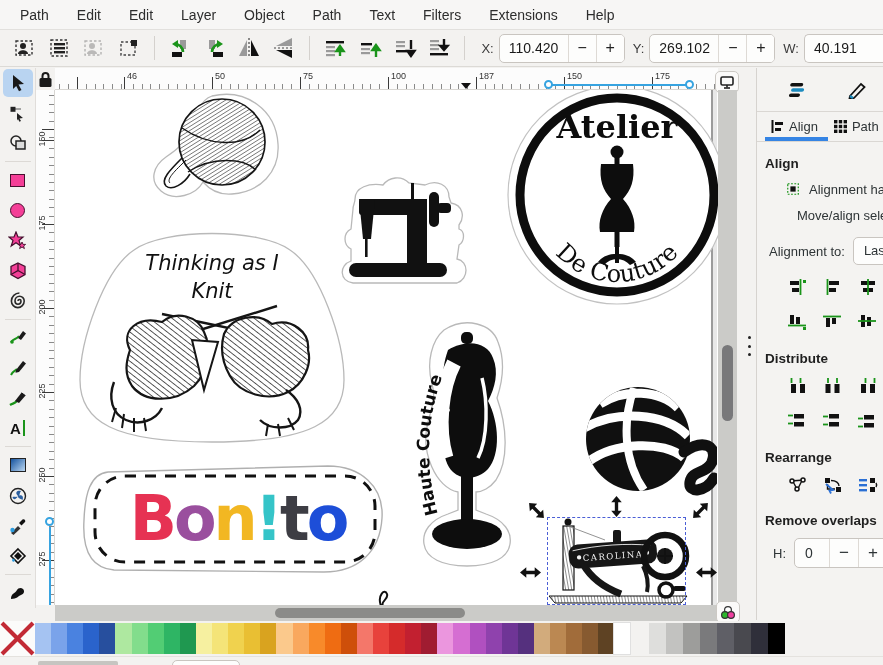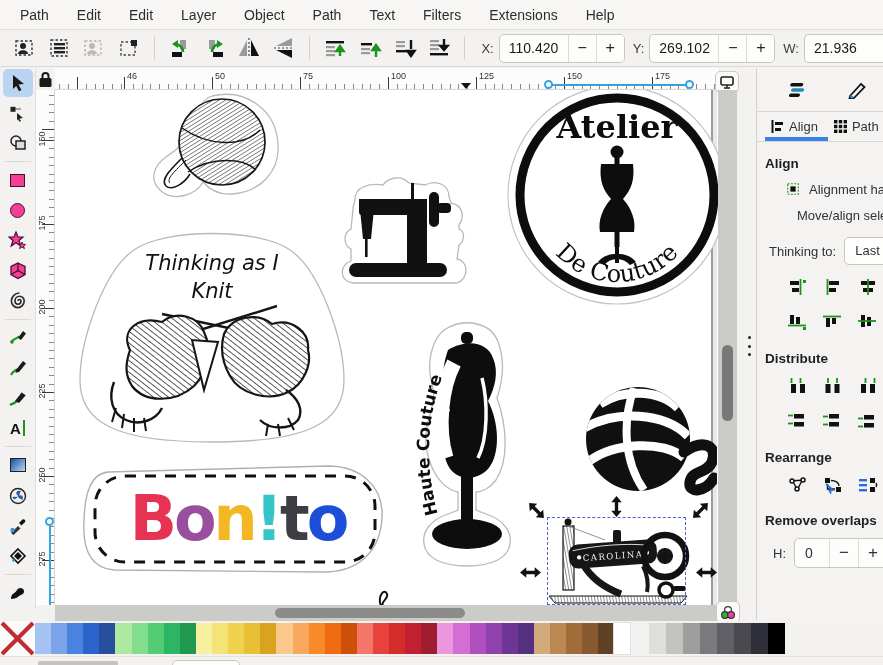"21.936" span.spin-val { text: 21.936 -> 40.191 }
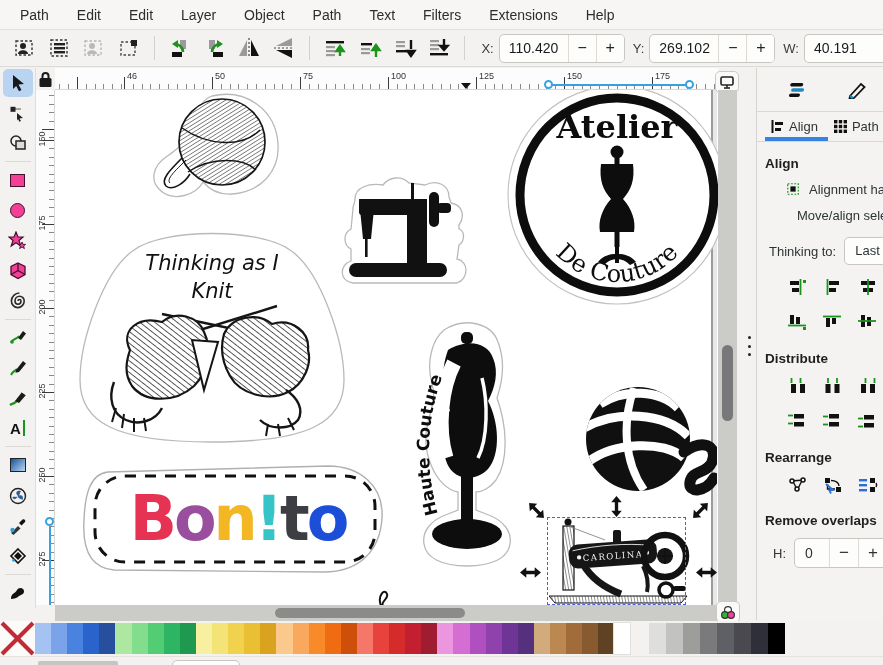"125" span { text: 125 -> 187 }
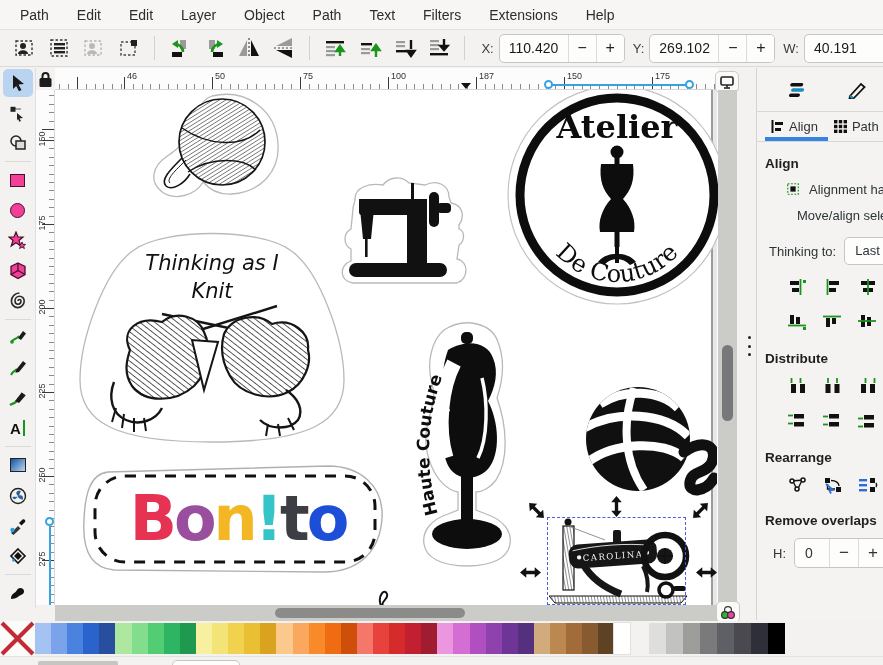"Thinking to:" span { text: Thinking -> Alignment }
